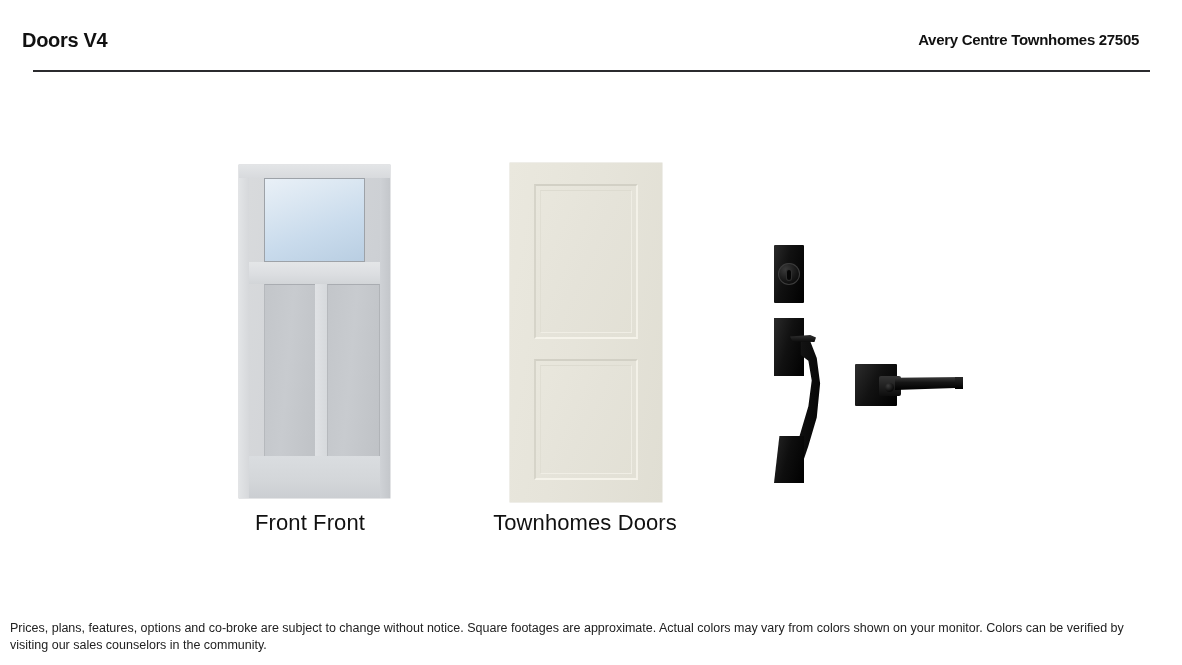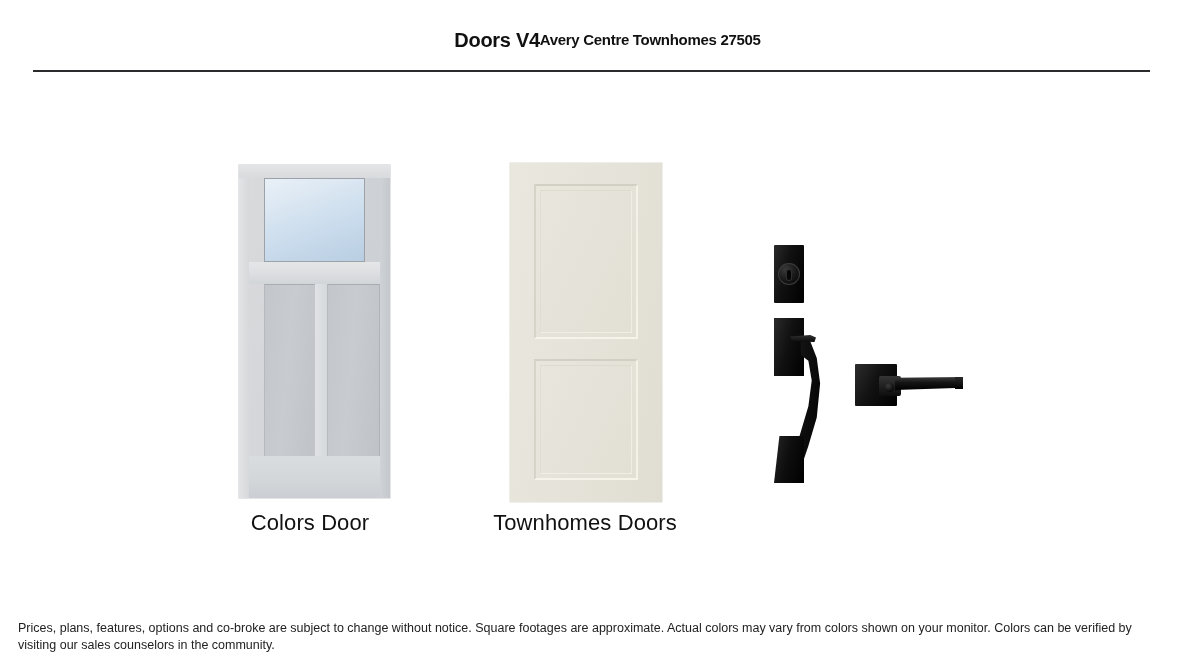"Doors V4" .header { justify-content: center -> space-between; left: 49px -> 22px }
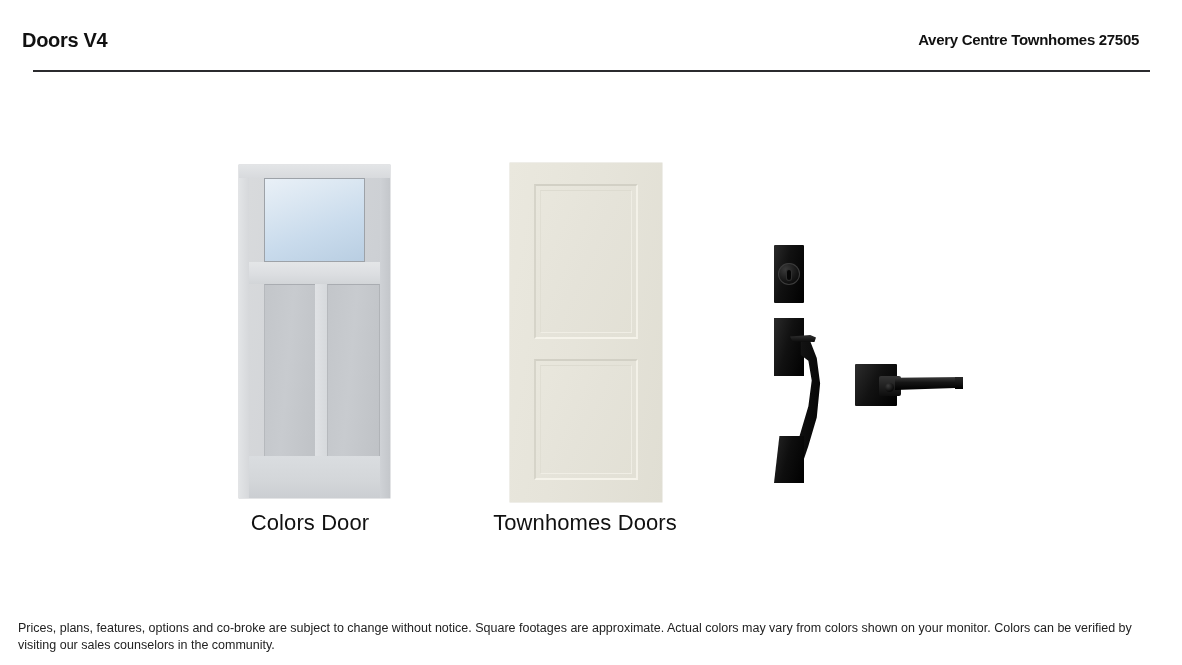"Colors Door" div.item-caption { text: Colors Door -> Front Front }
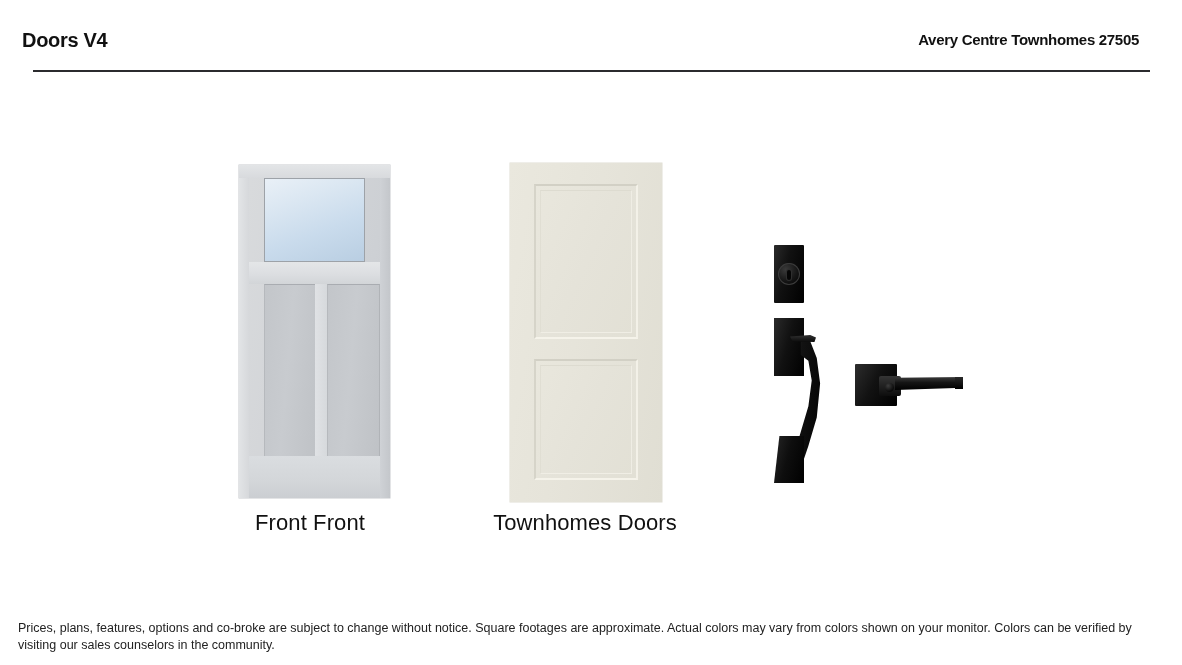"Prices, plans, features, options and" .footer { left: 18px -> 10px }
